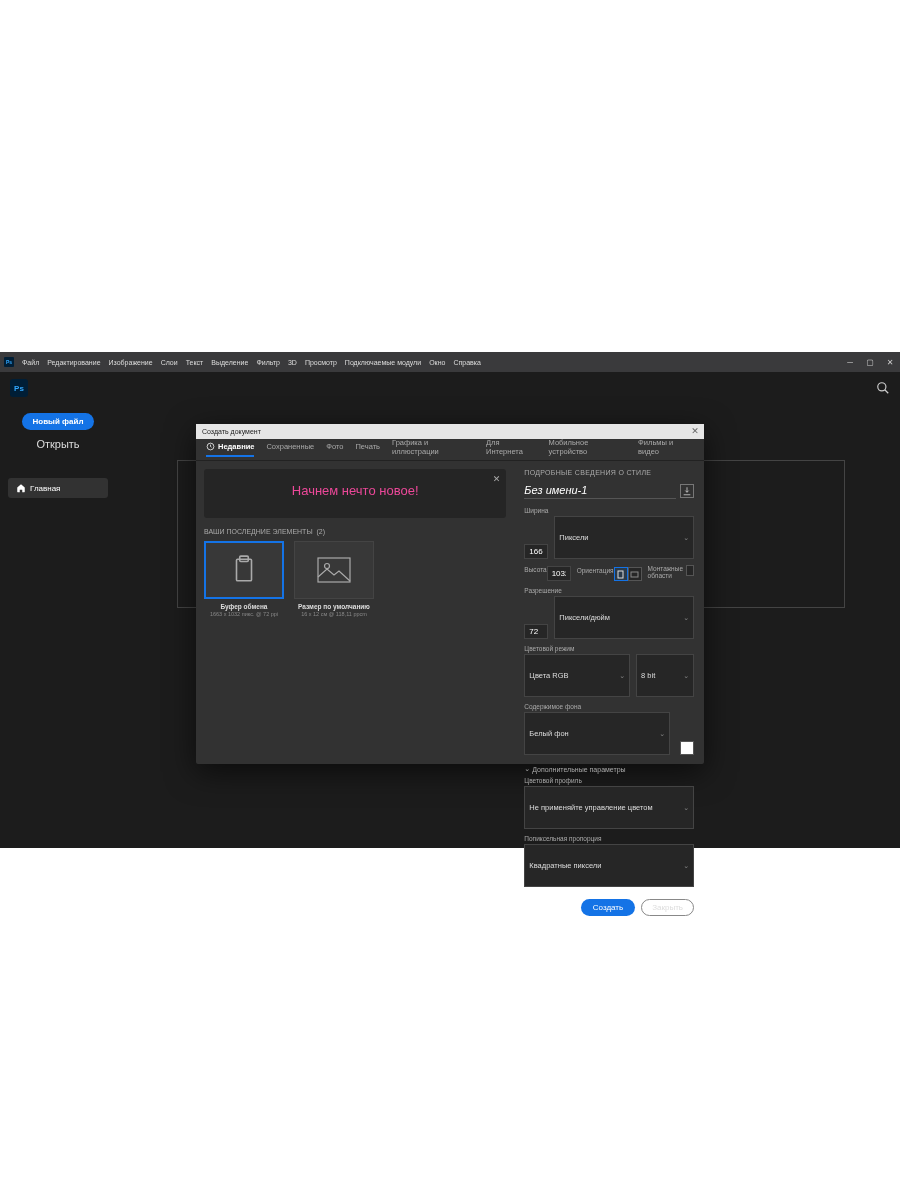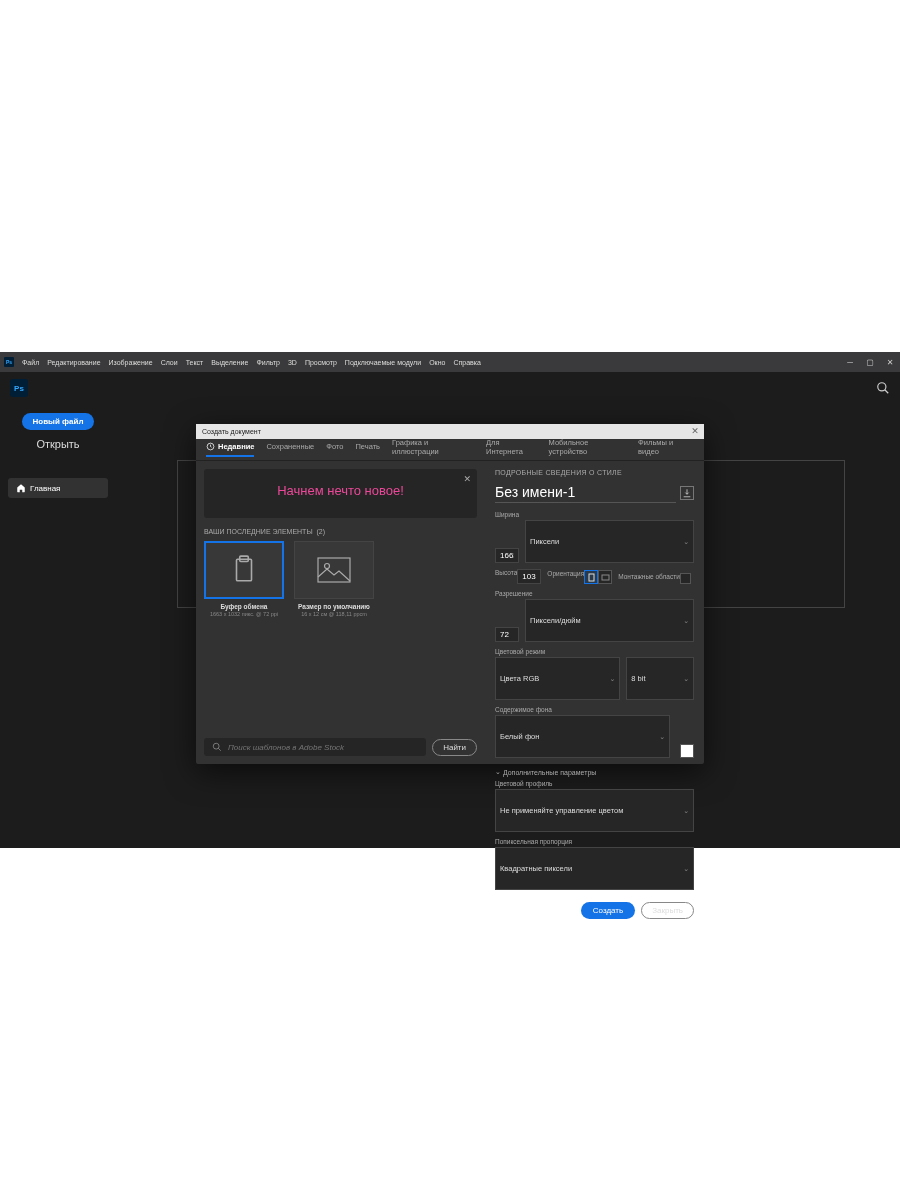"Без имени-1" .name-input { font-size: 14px -> 11px; font-style: none -> italic }
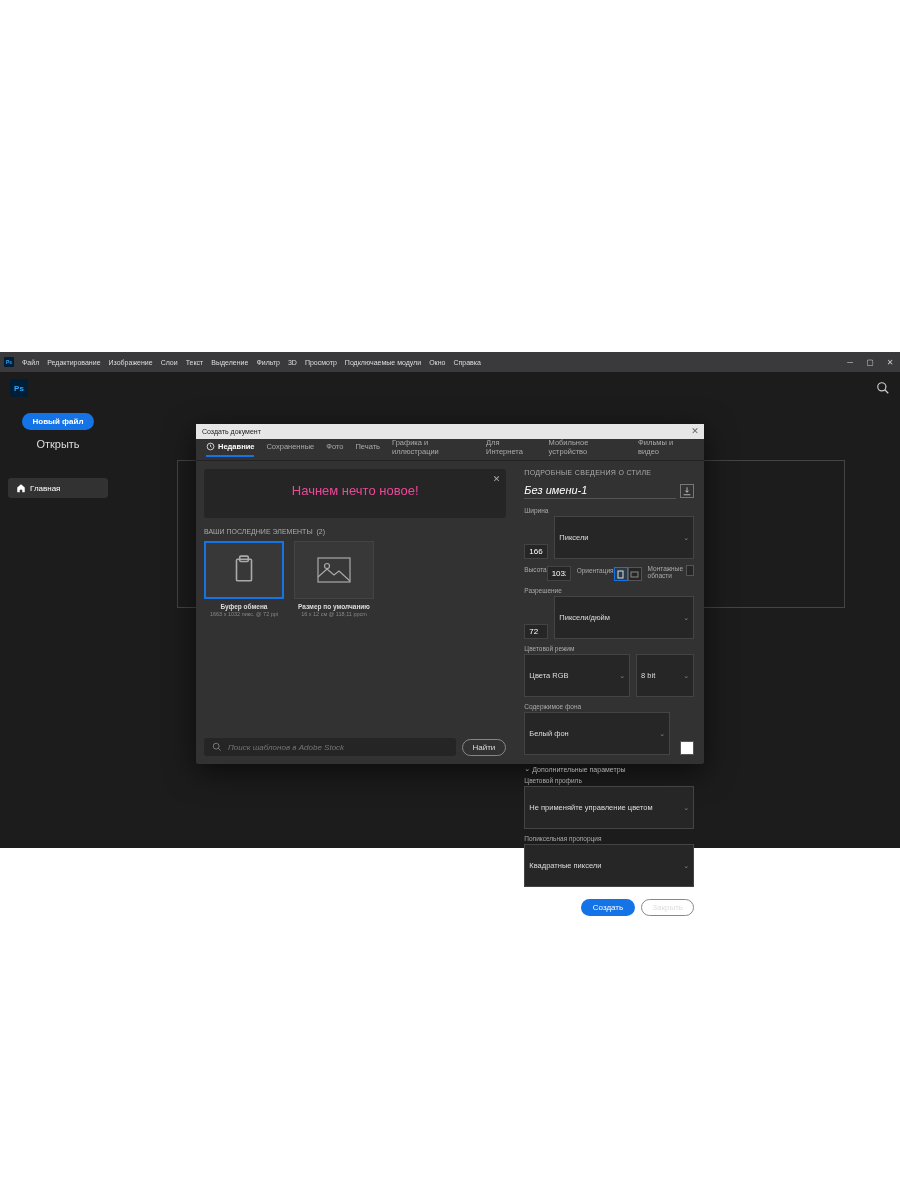"Поиск шаблонов в Adobe Stock" div.search-row { html: <div> <div> <span> <svg> <circle></circle> <line></line> </svg> </span> <input> </div> <div>Найти</div> </div> -> none }
